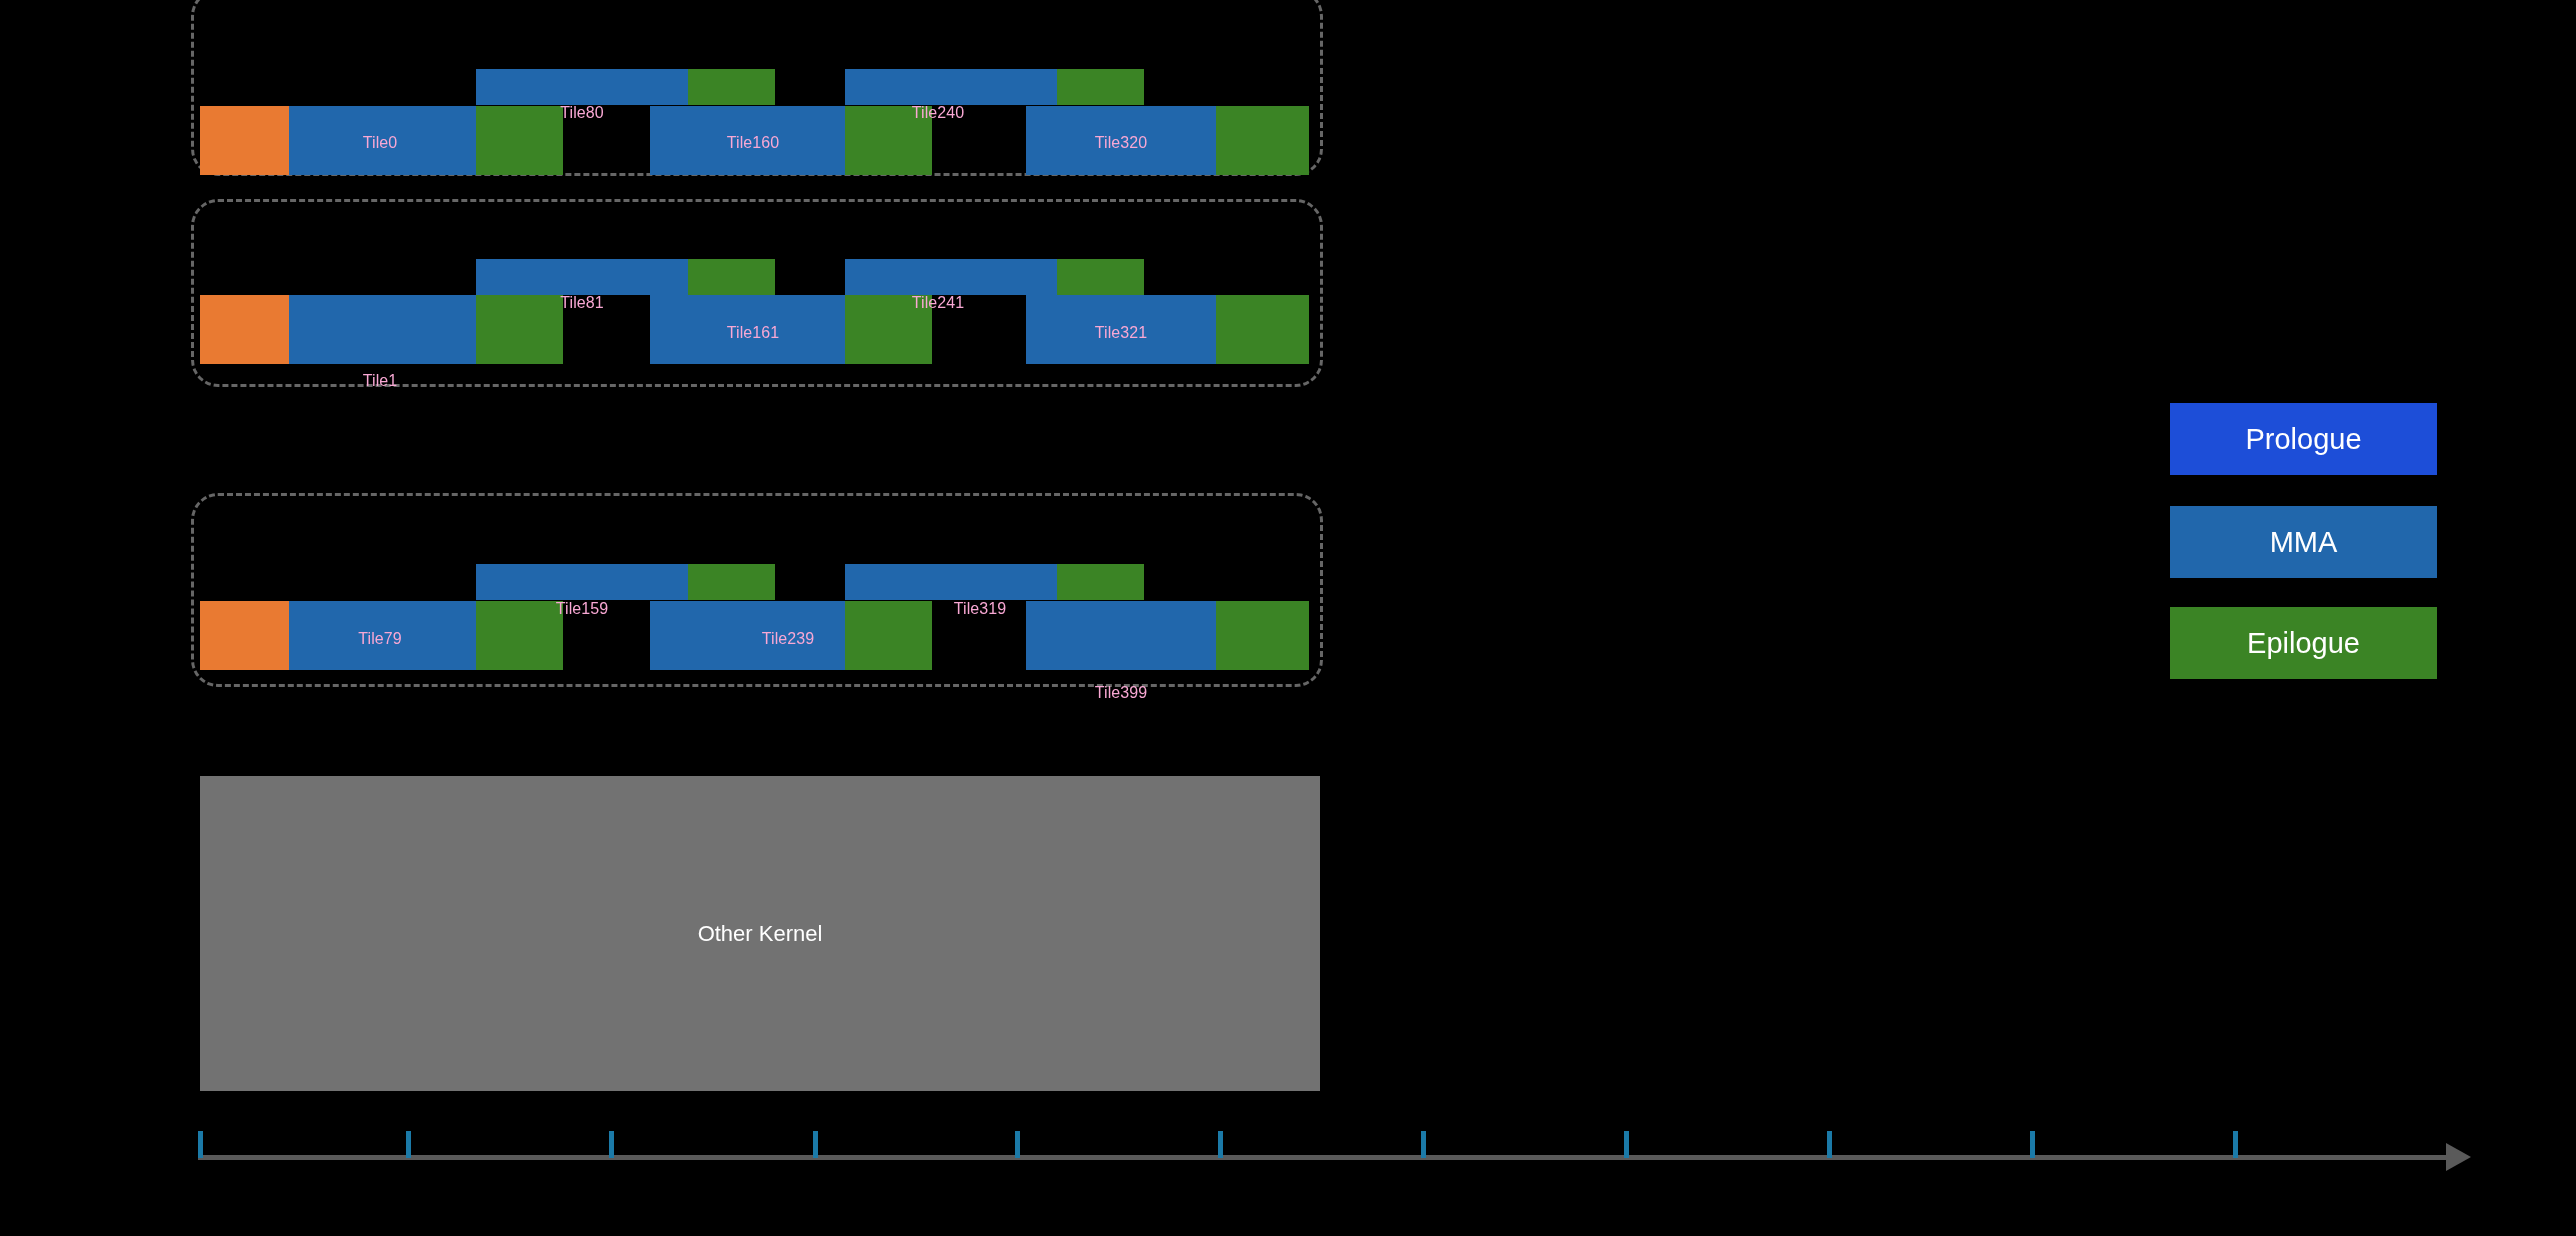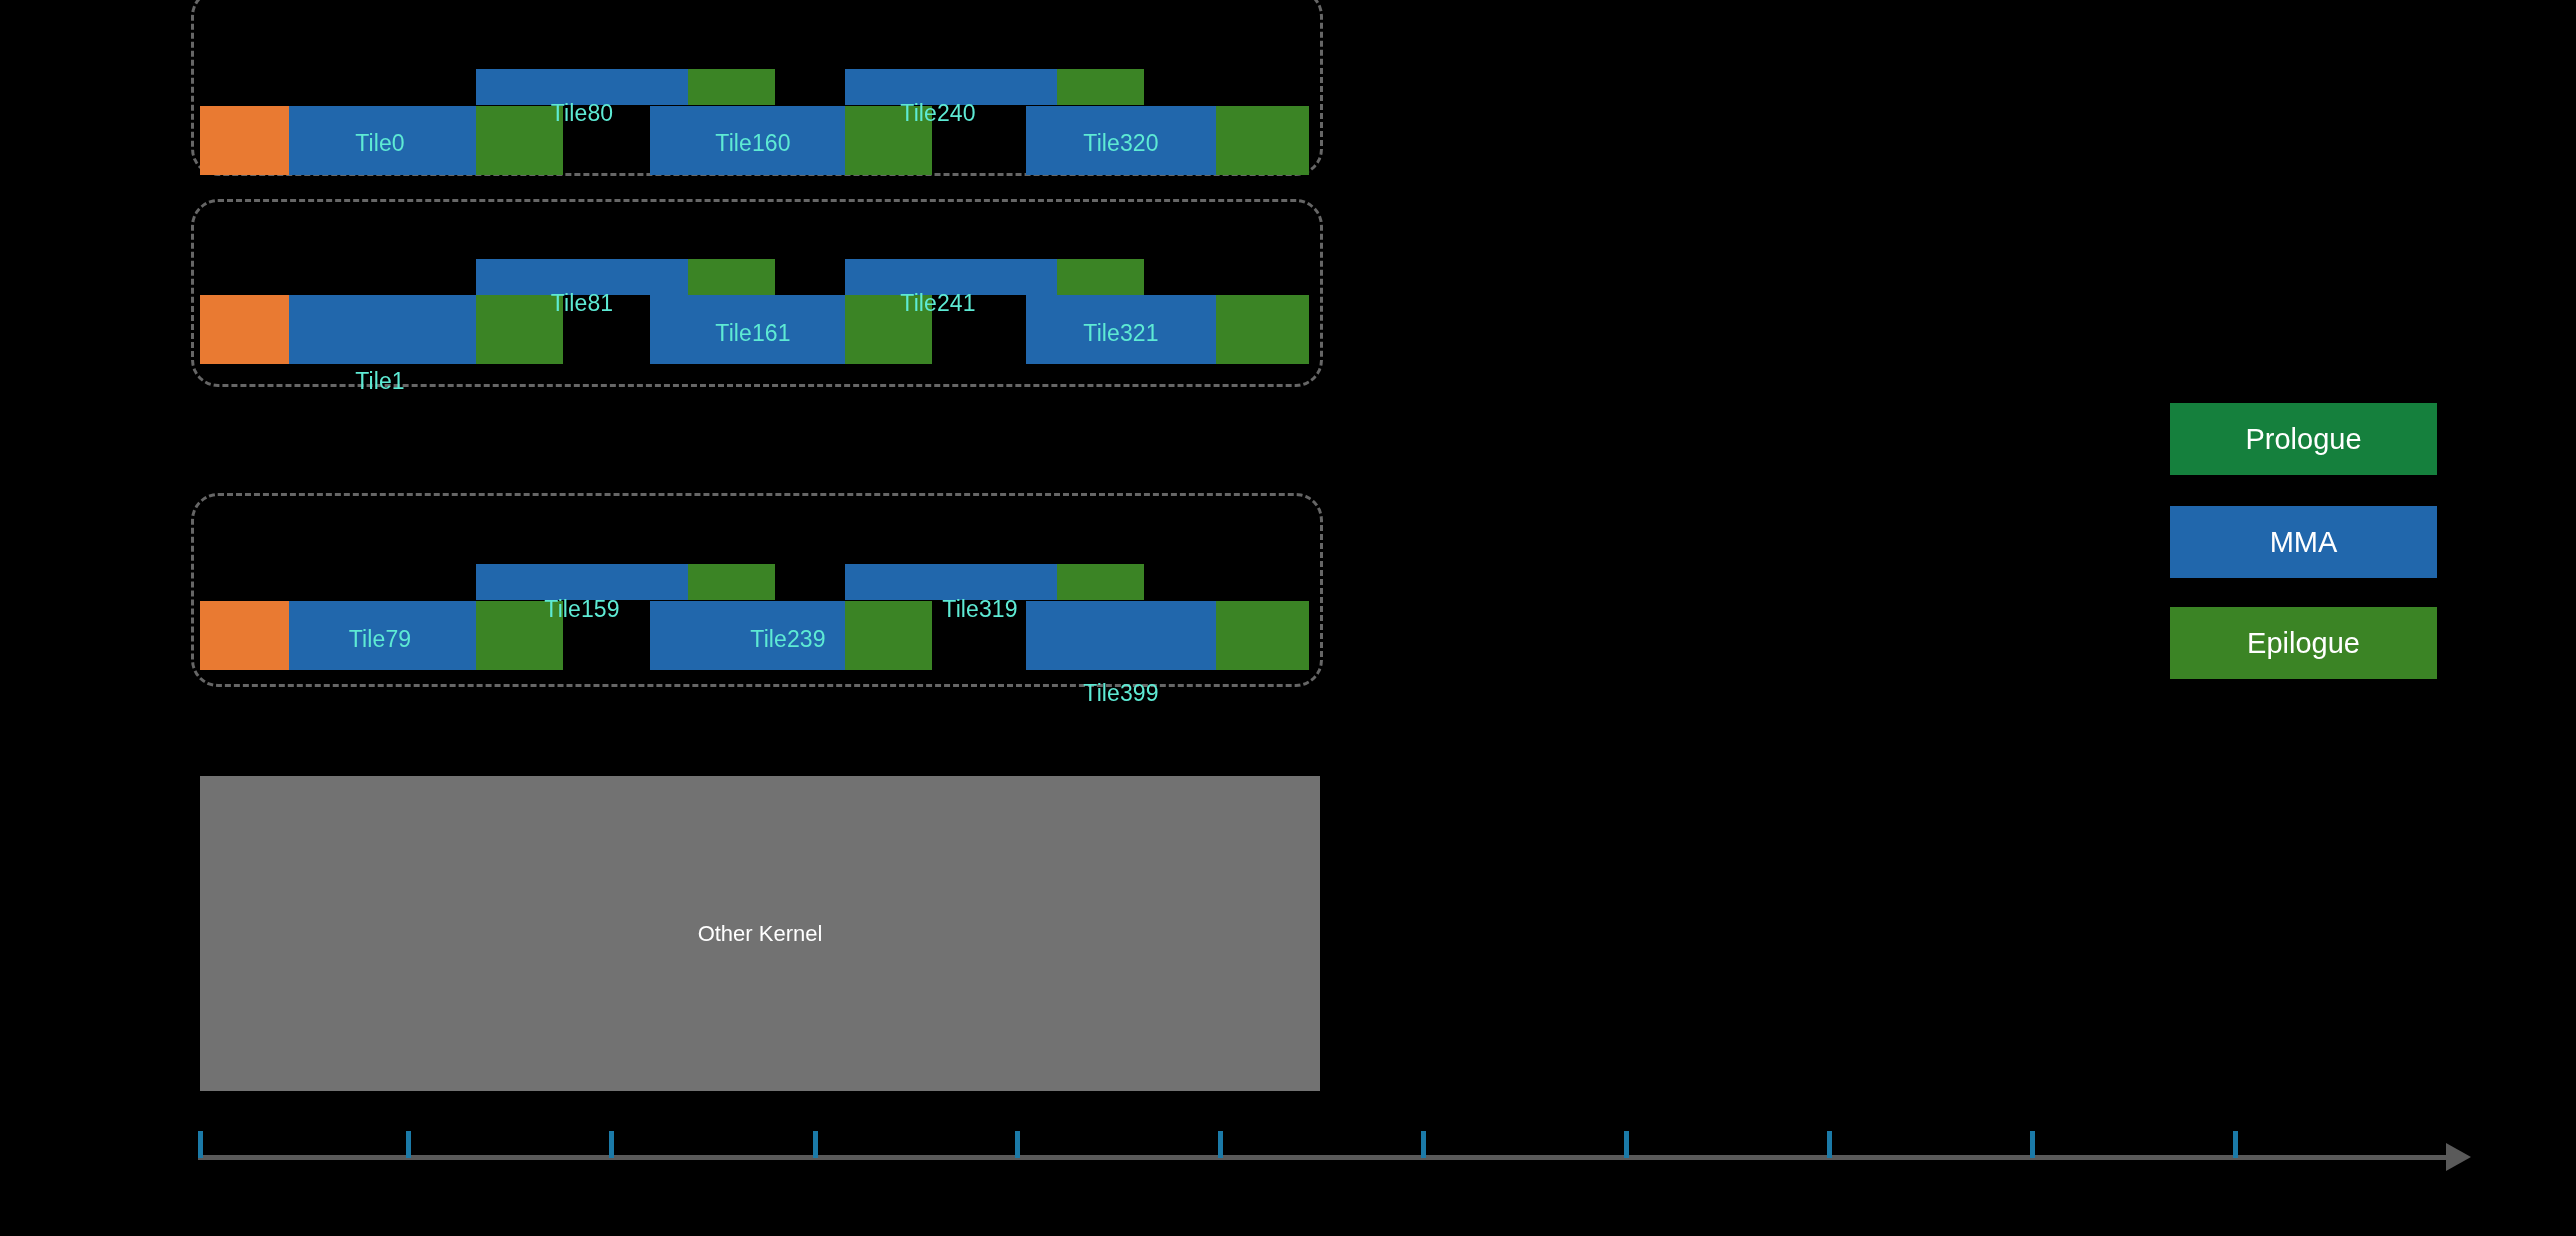"Tile80" .seg-label { color: #5eead4 -> #f9a8d4; font-size: 23px -> 16px }
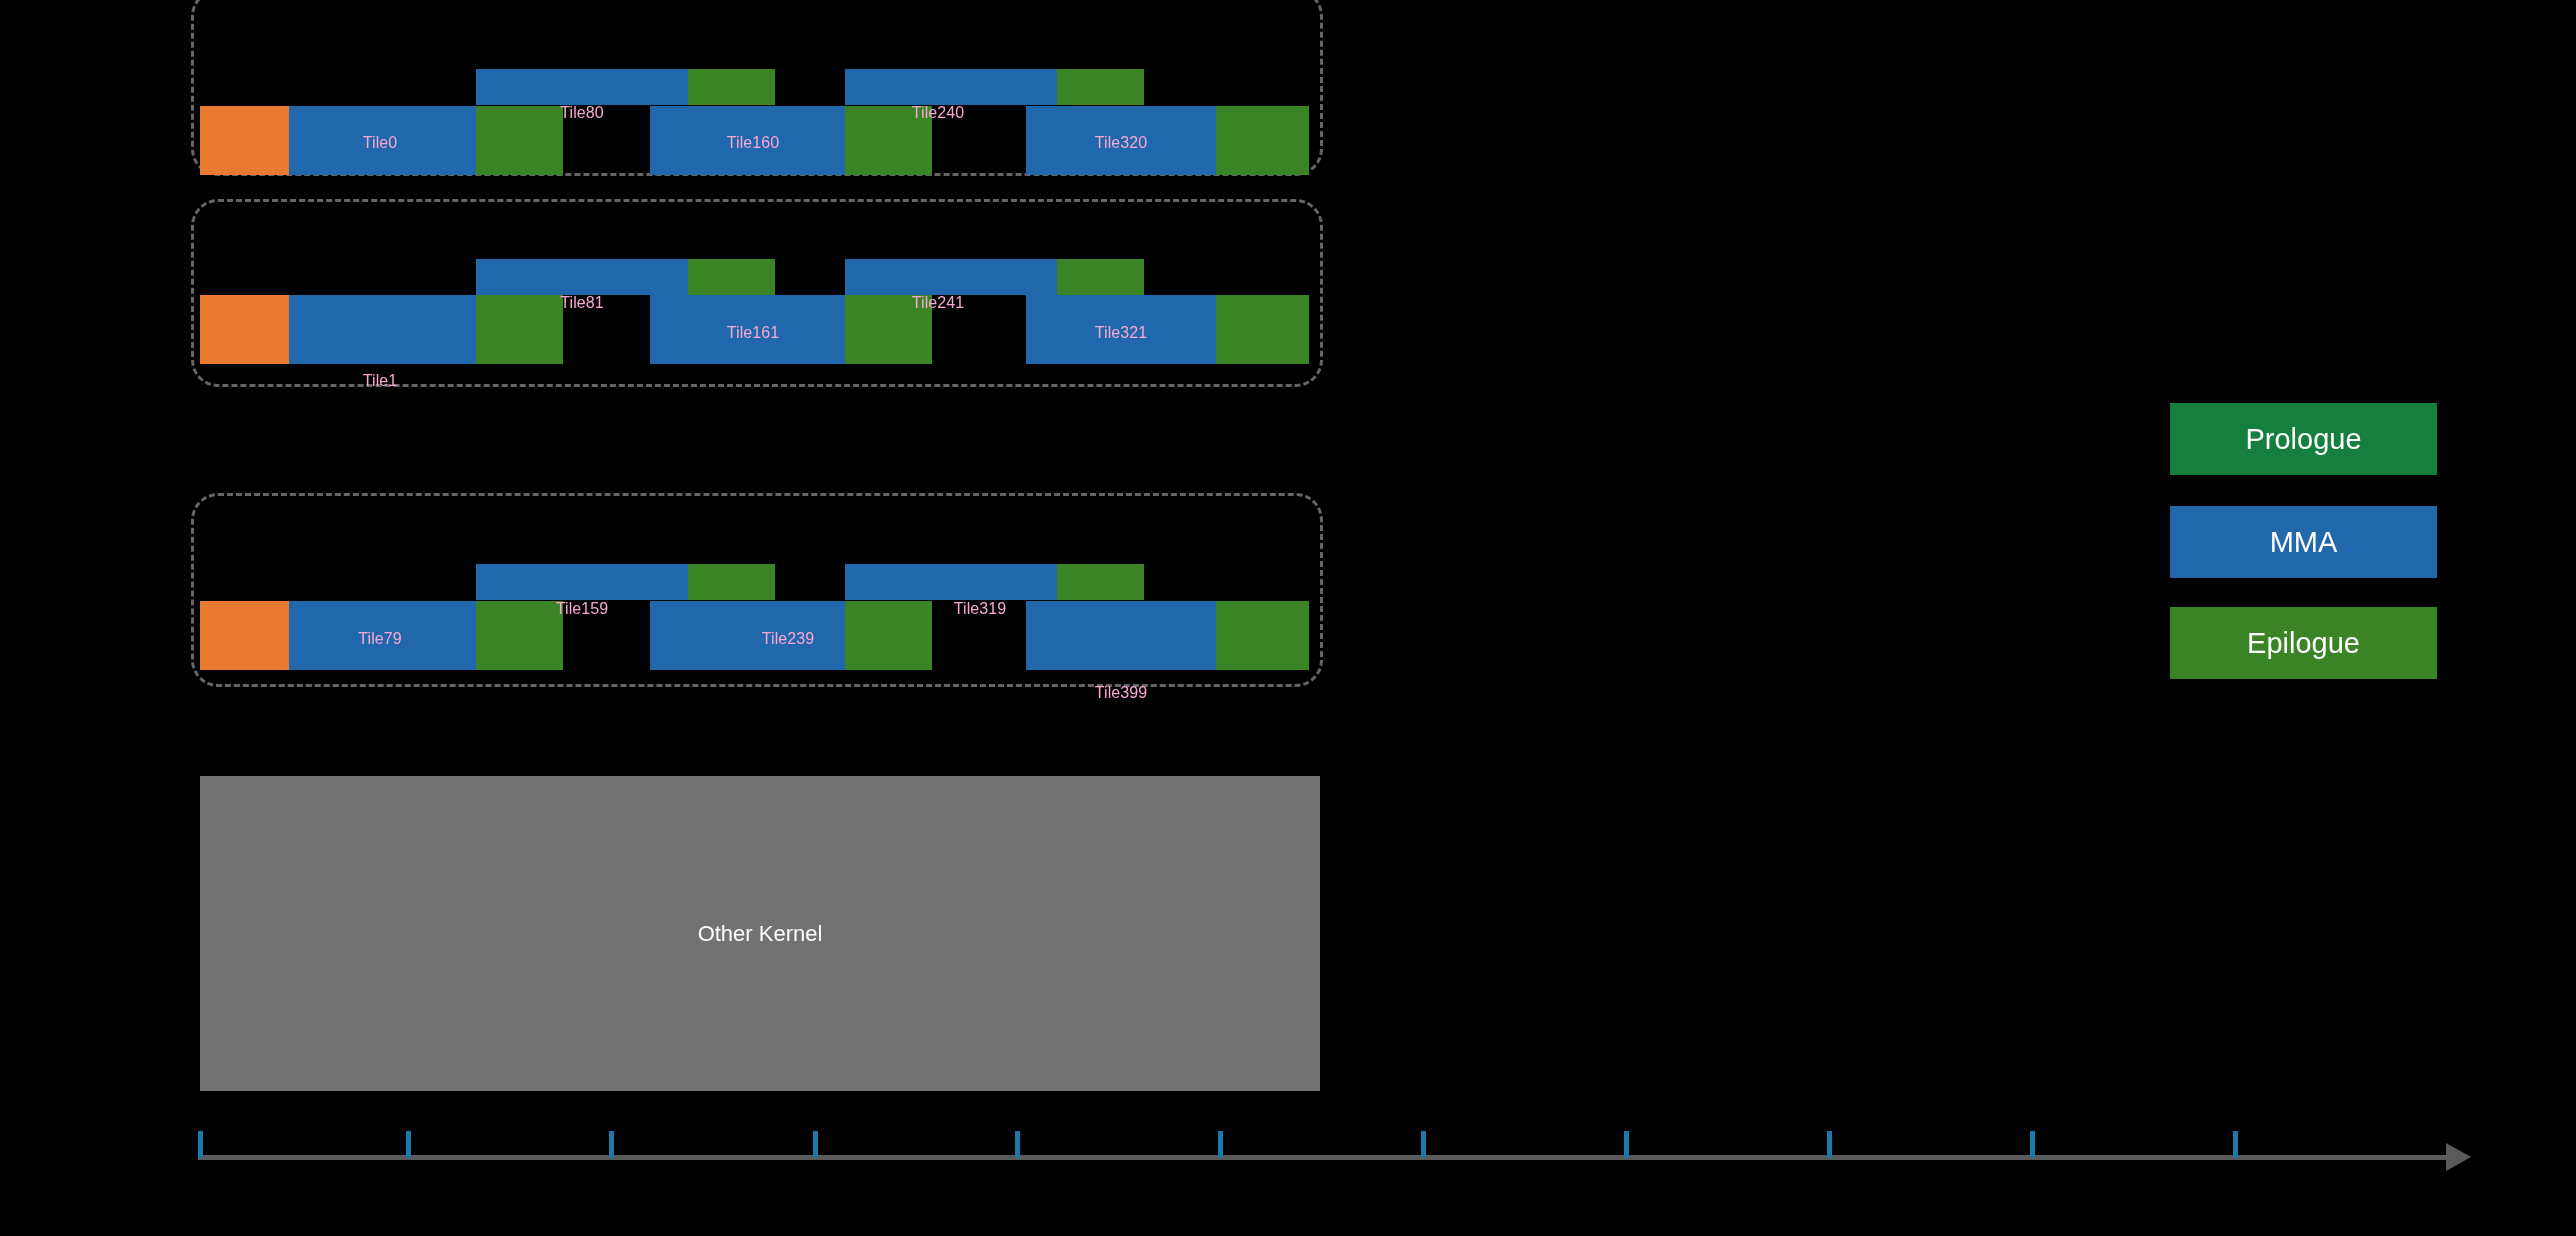"Prologue" div.legend-item { background: #15803d -> #1d4ed8 }
